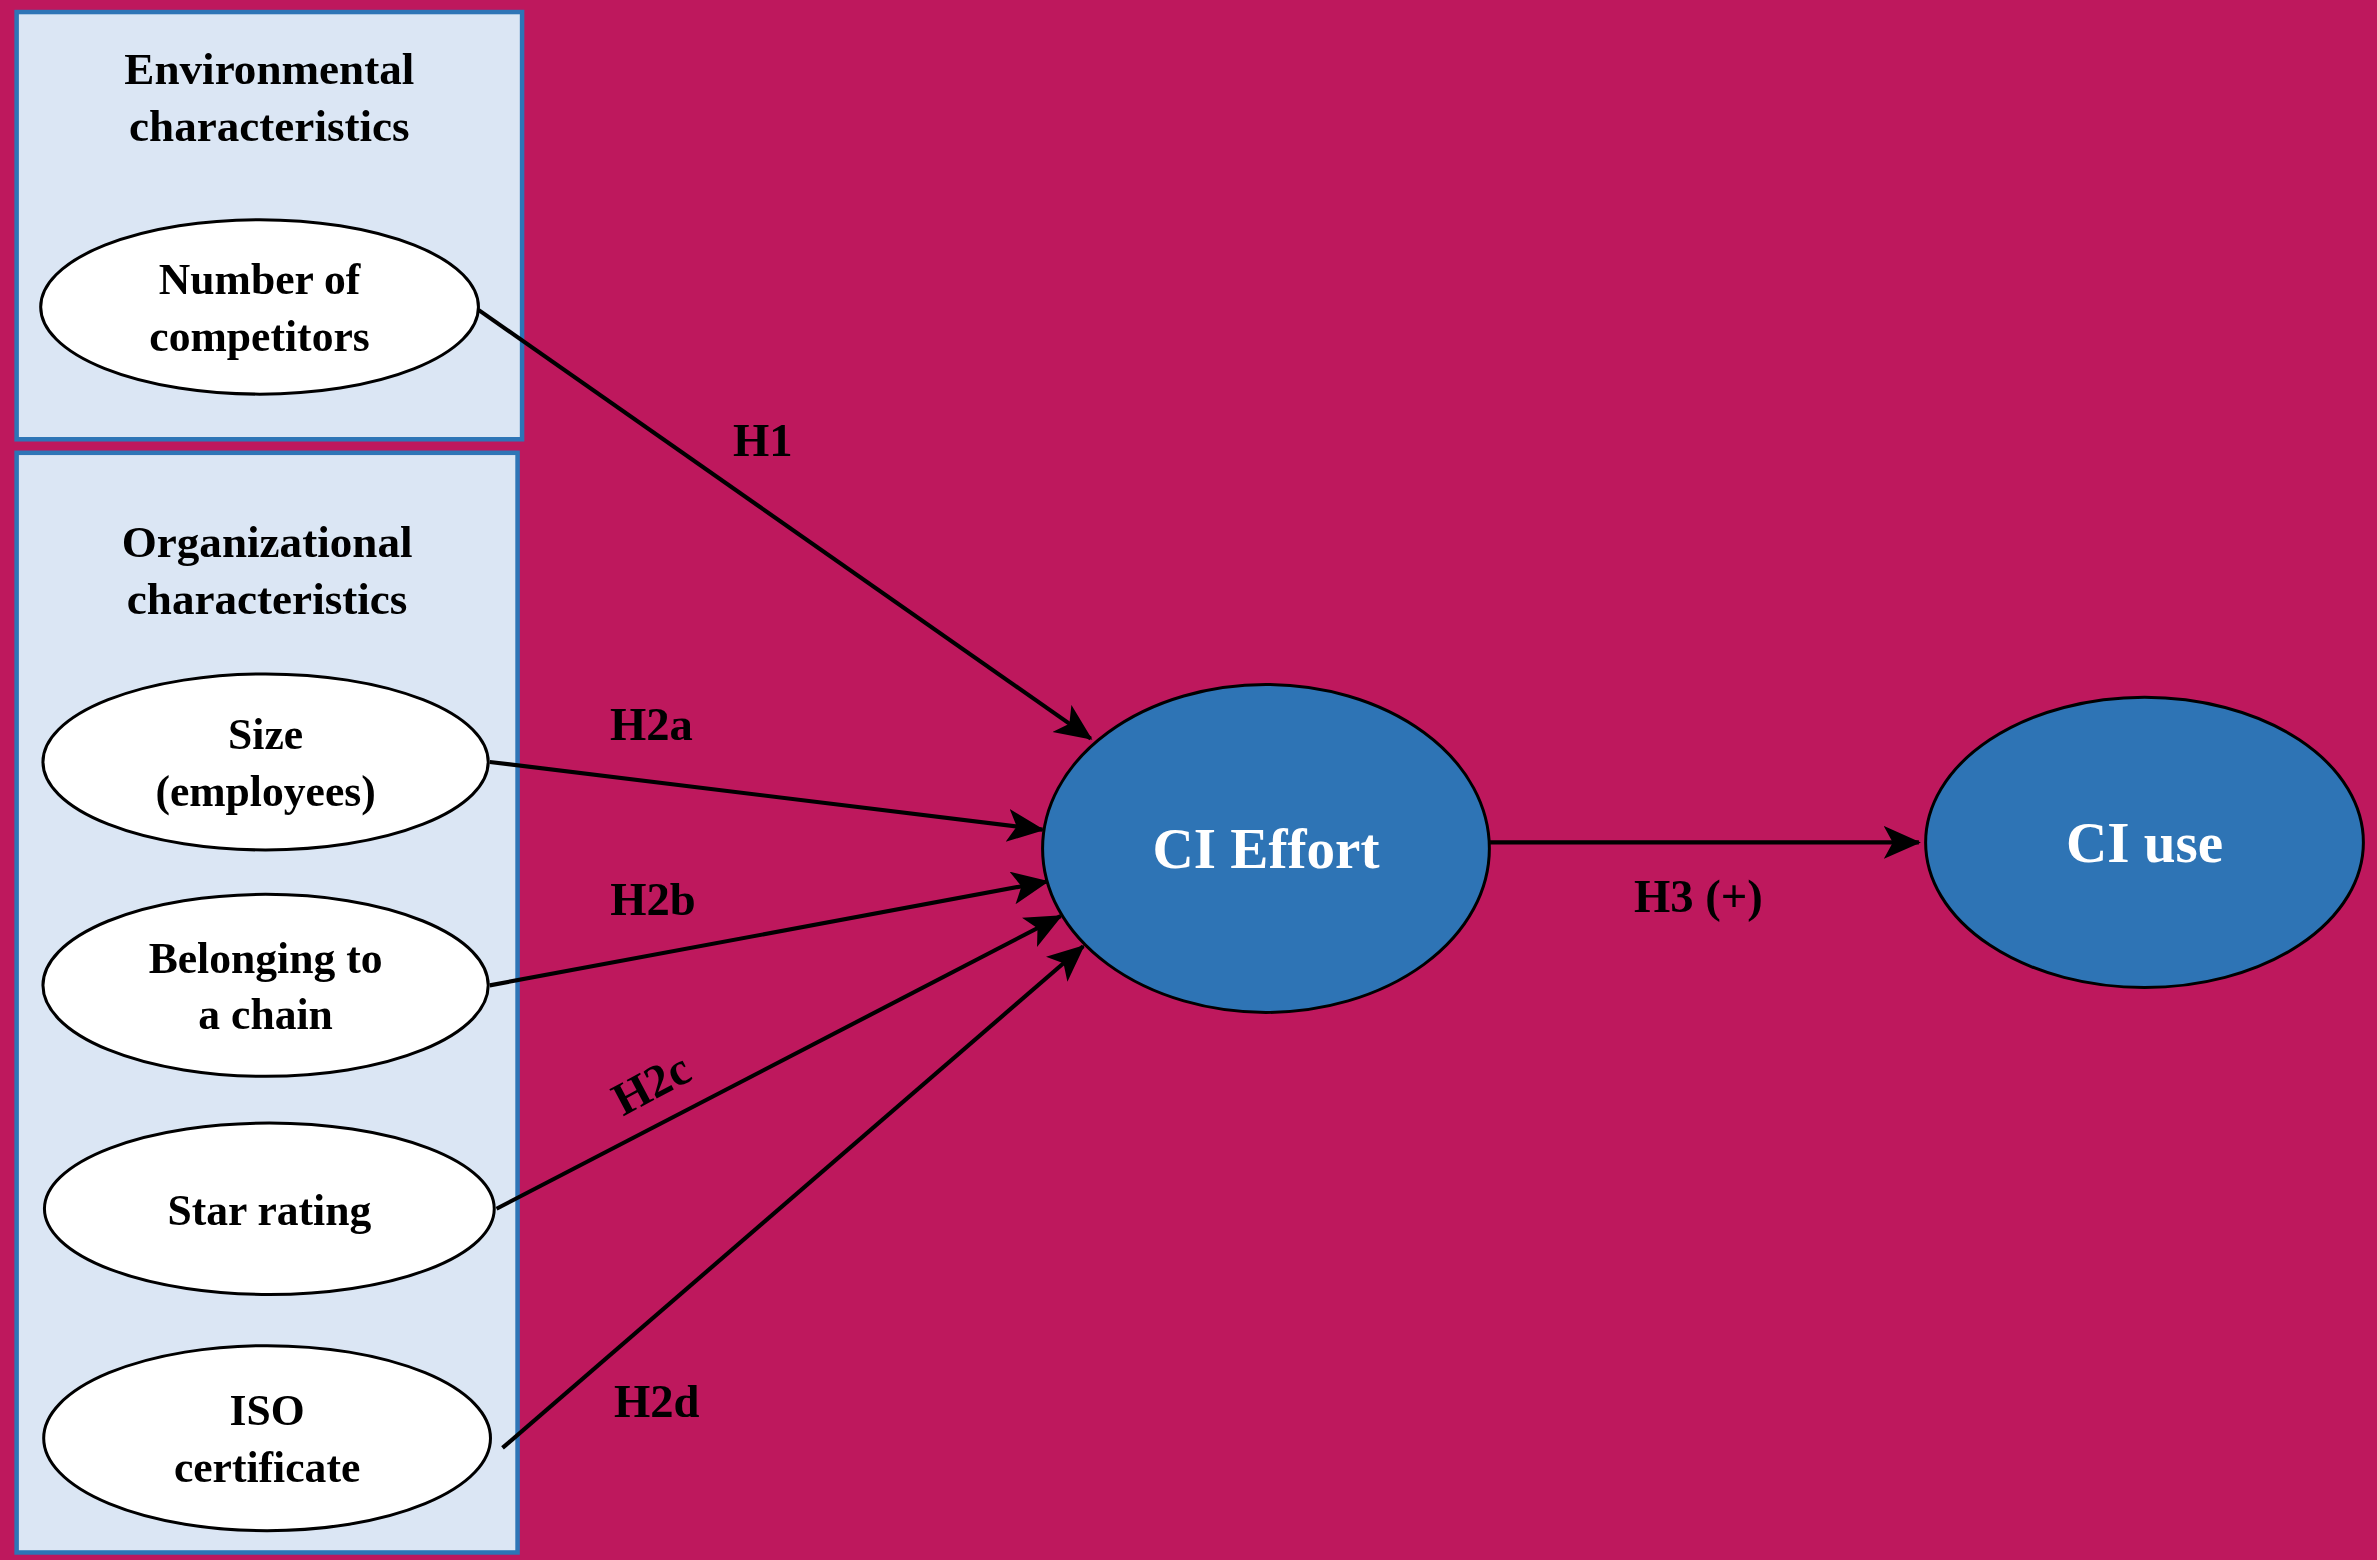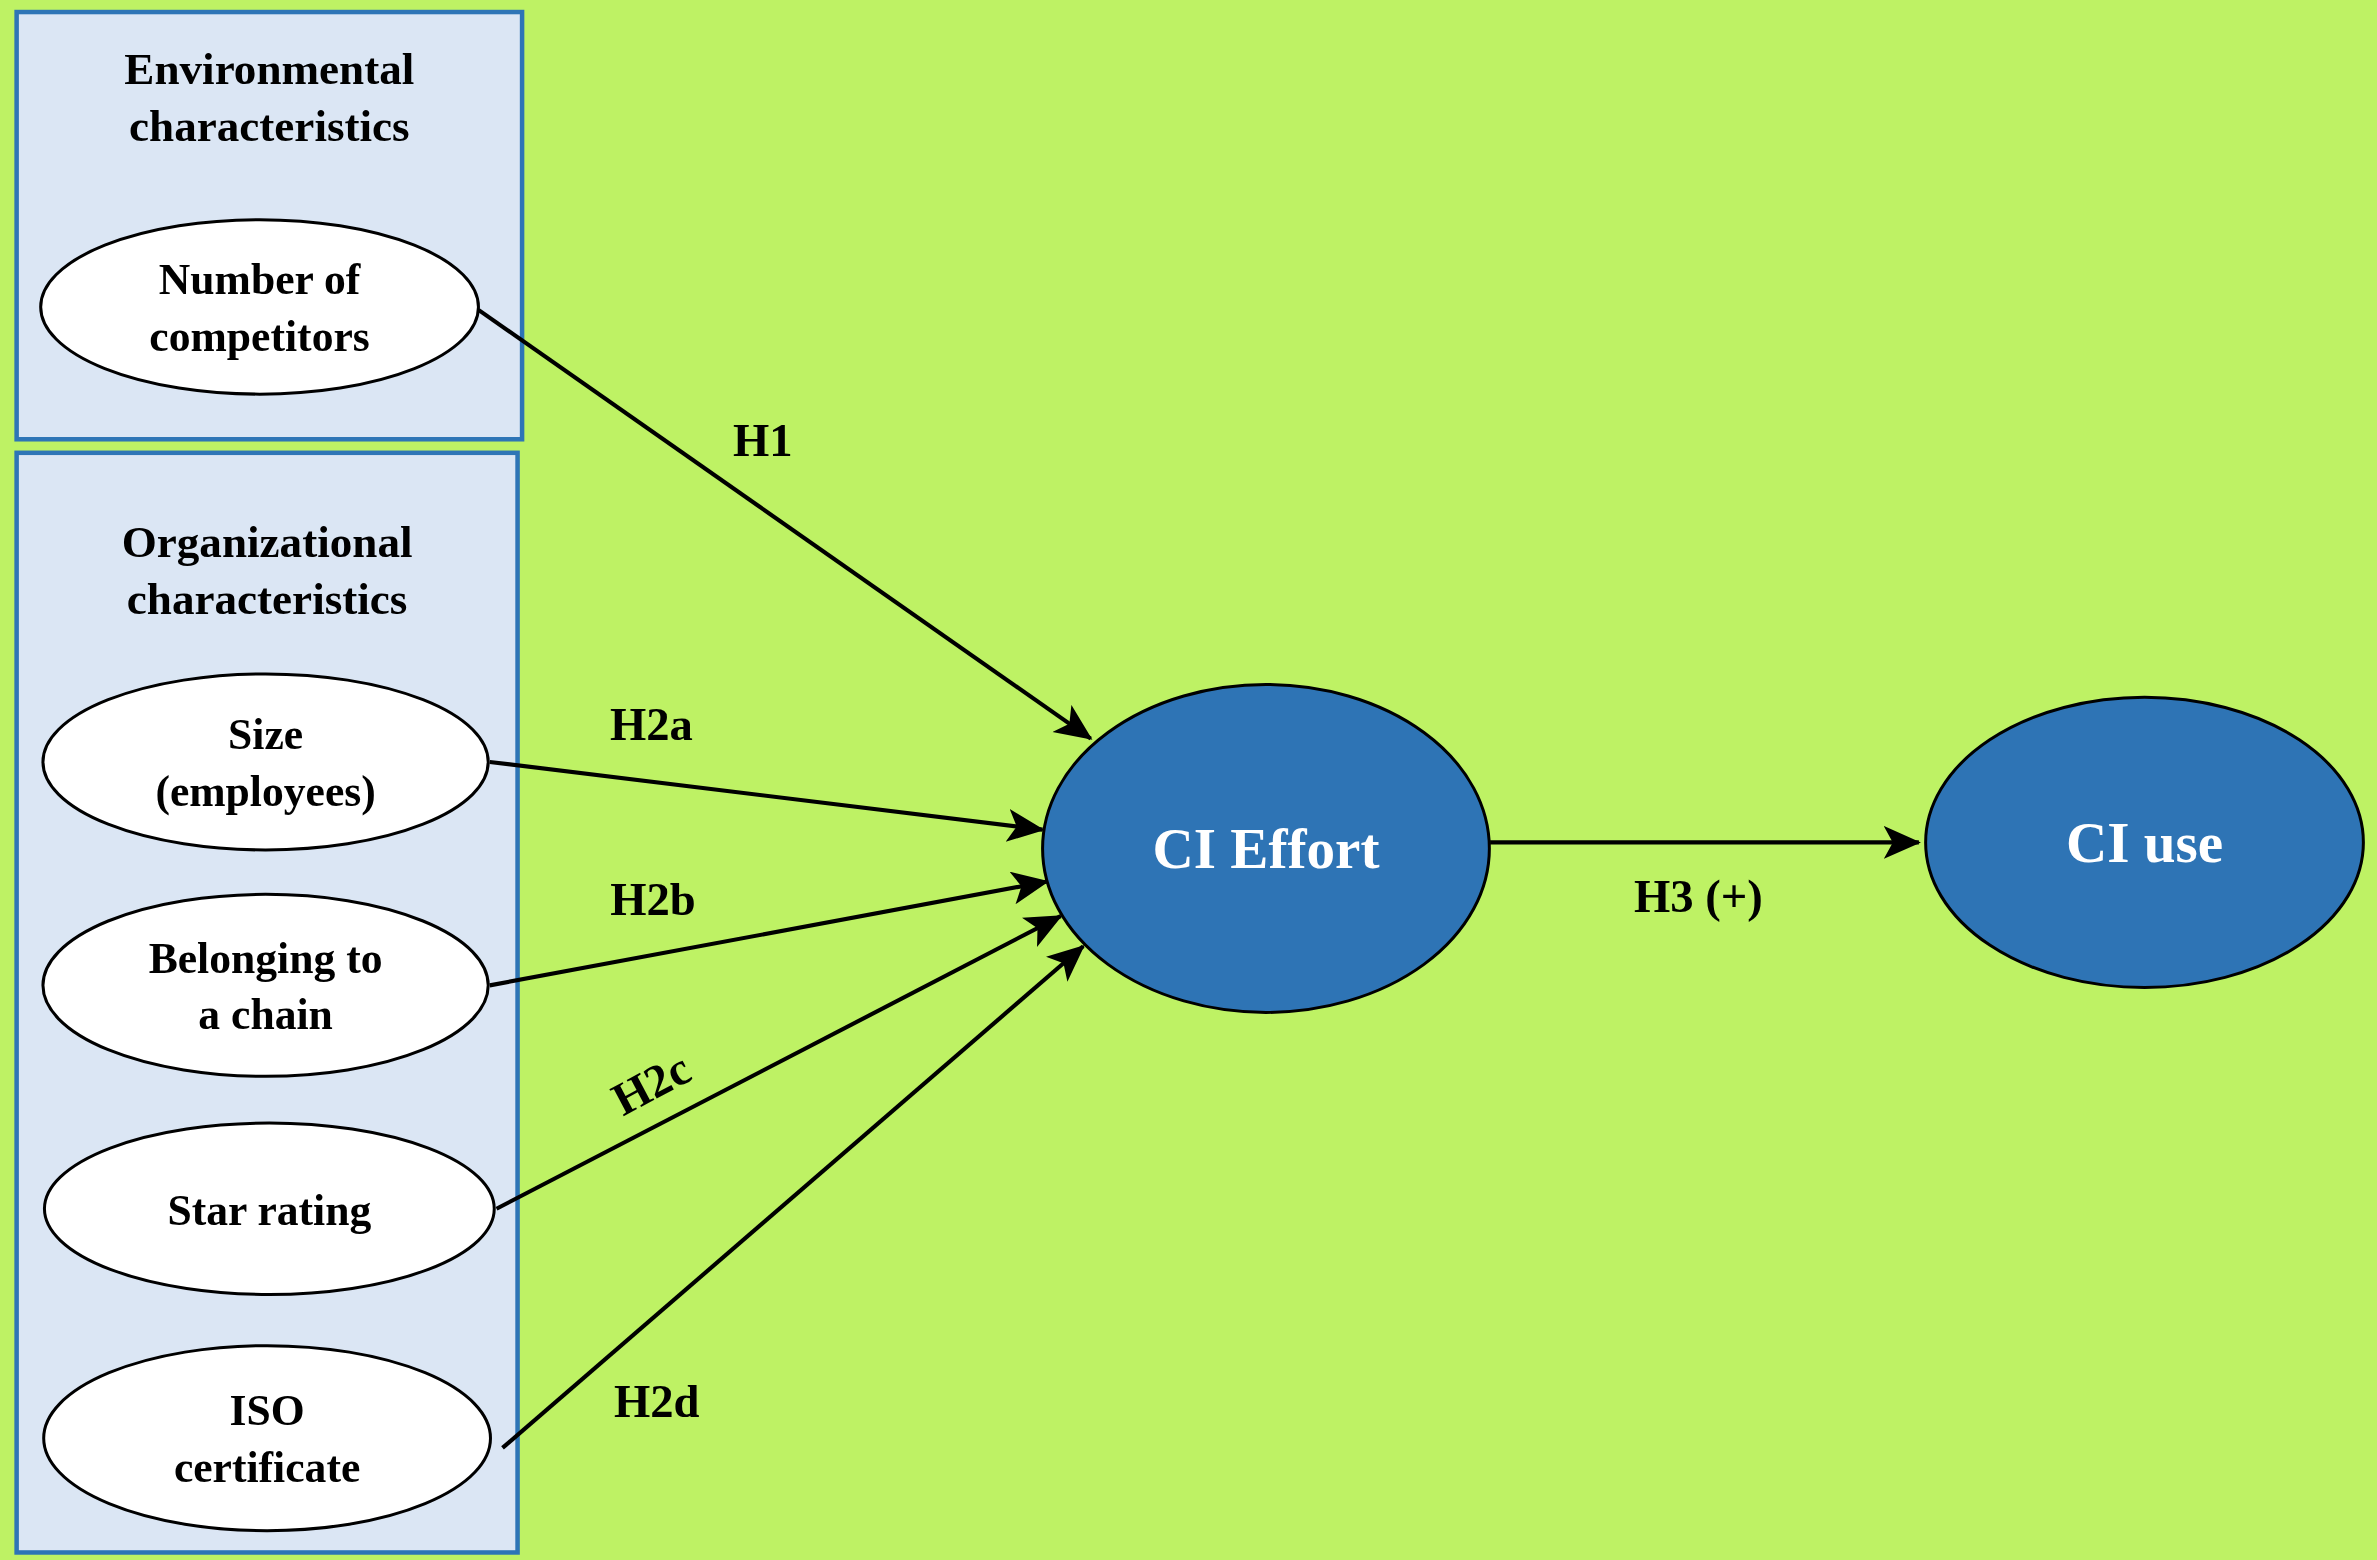"Environmental" .stage { background: #bef264 -> #be185d }
